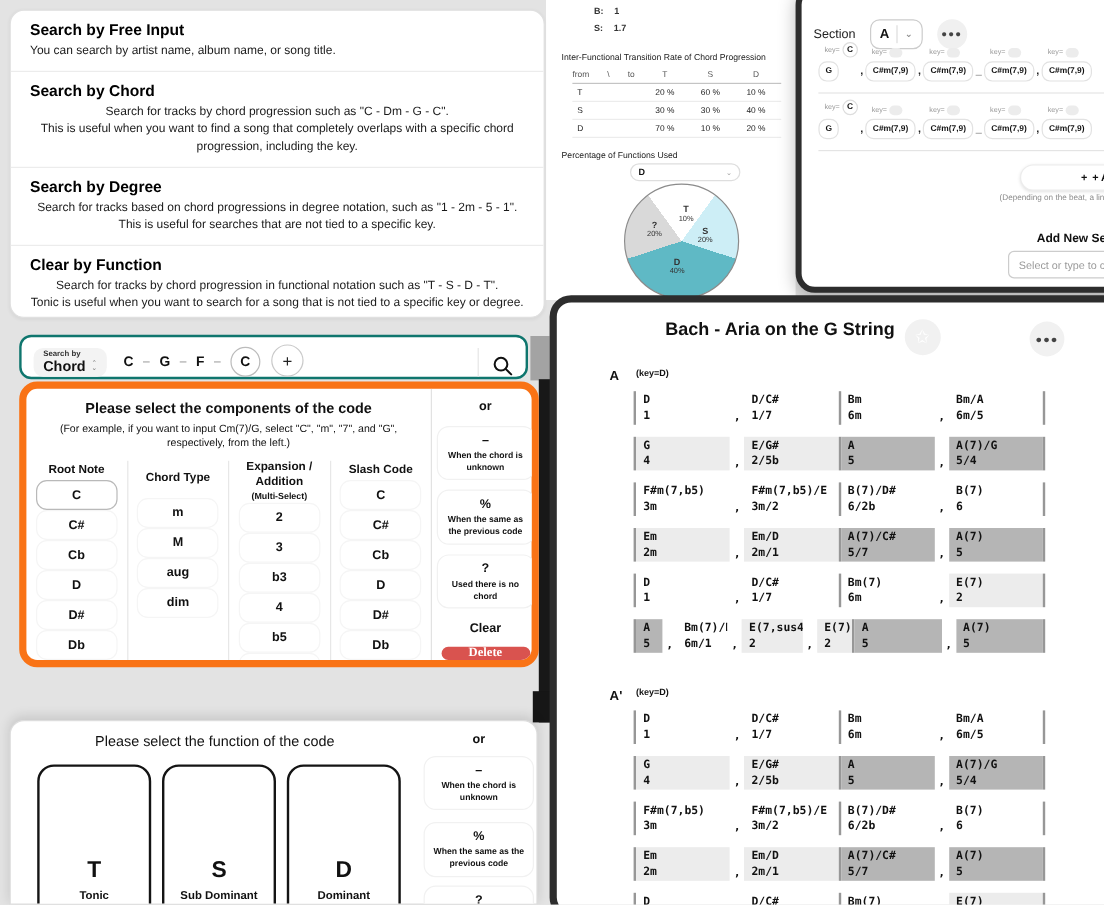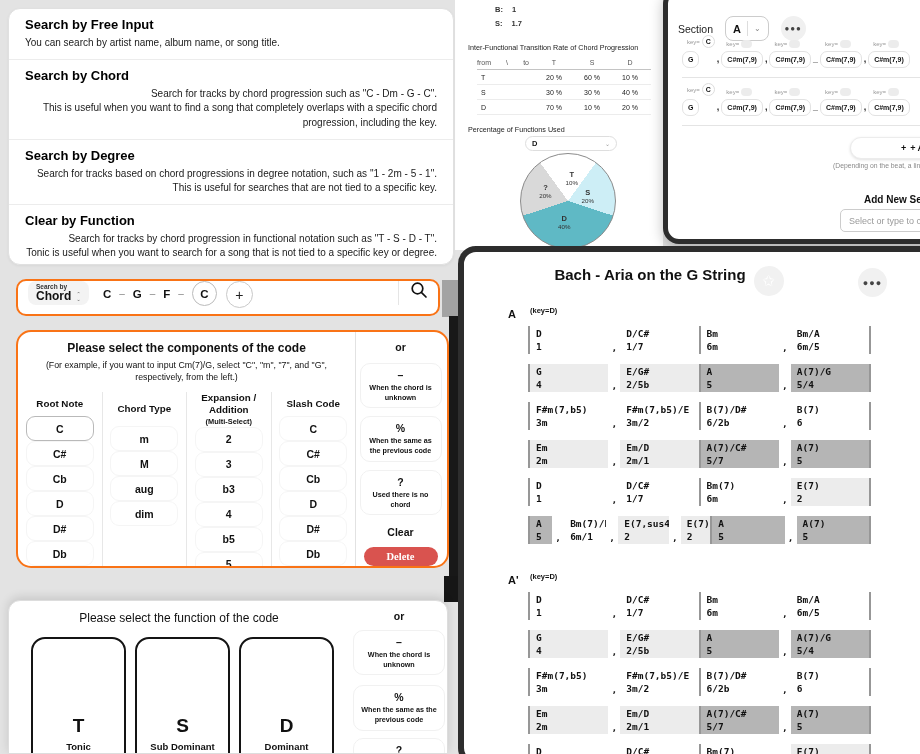"Search for tracks by chord" .hp-sec.center p { text-align: right -> center }
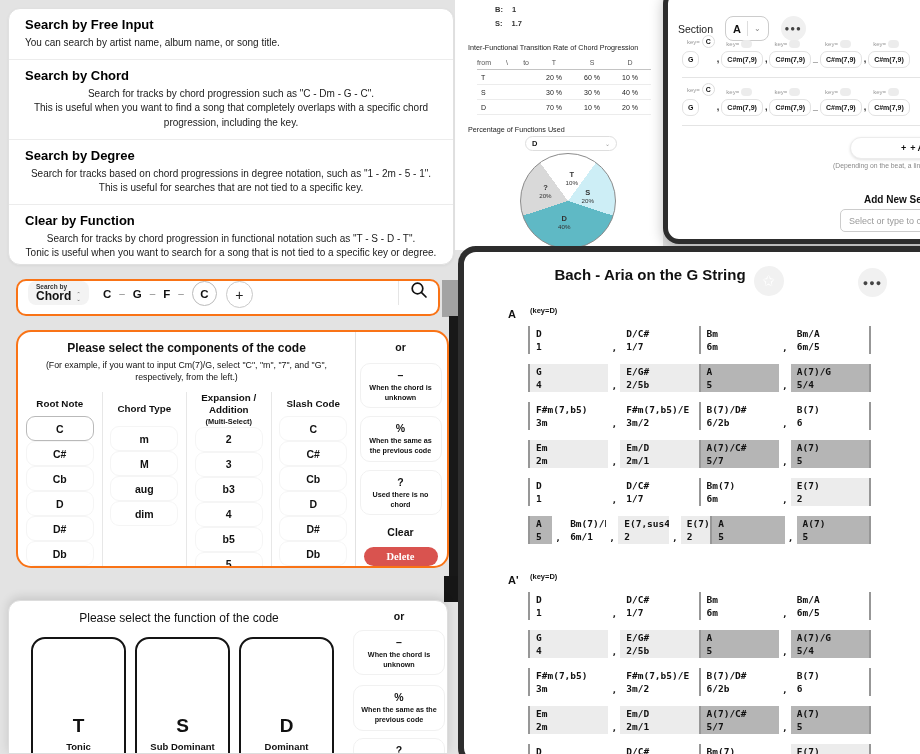"Chord" #search-bar { align-items: flex-start -> flex-end; border: 2px solid #f97316 -> 2px solid #0f766e }
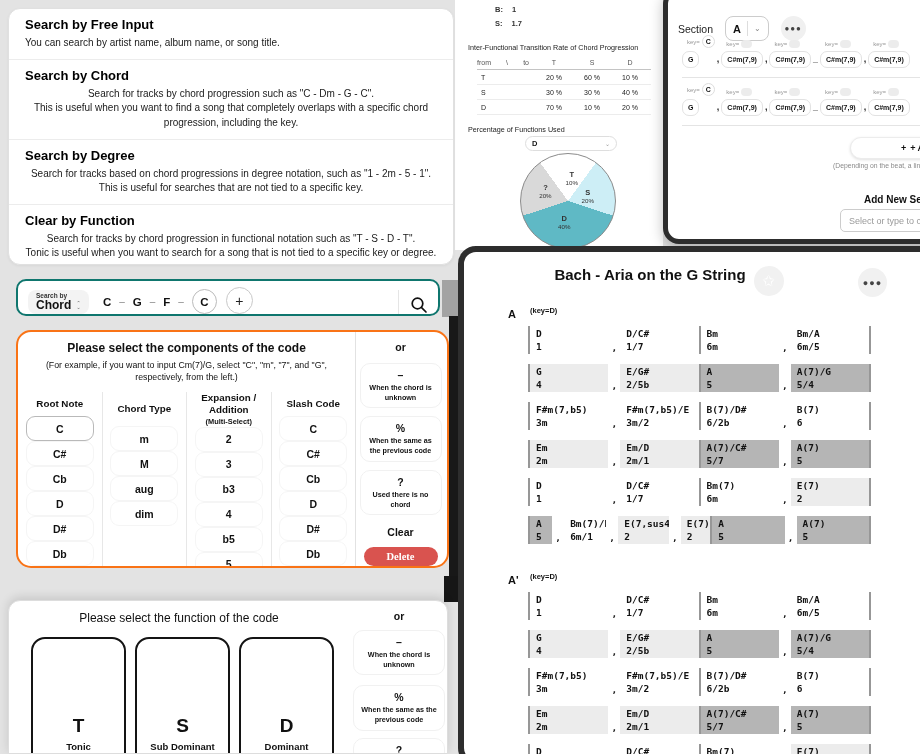"Please select the components of" #chord-panel { border: 2px solid #f97316 -> 6px solid #f97316; top: 330px -> 318px }
